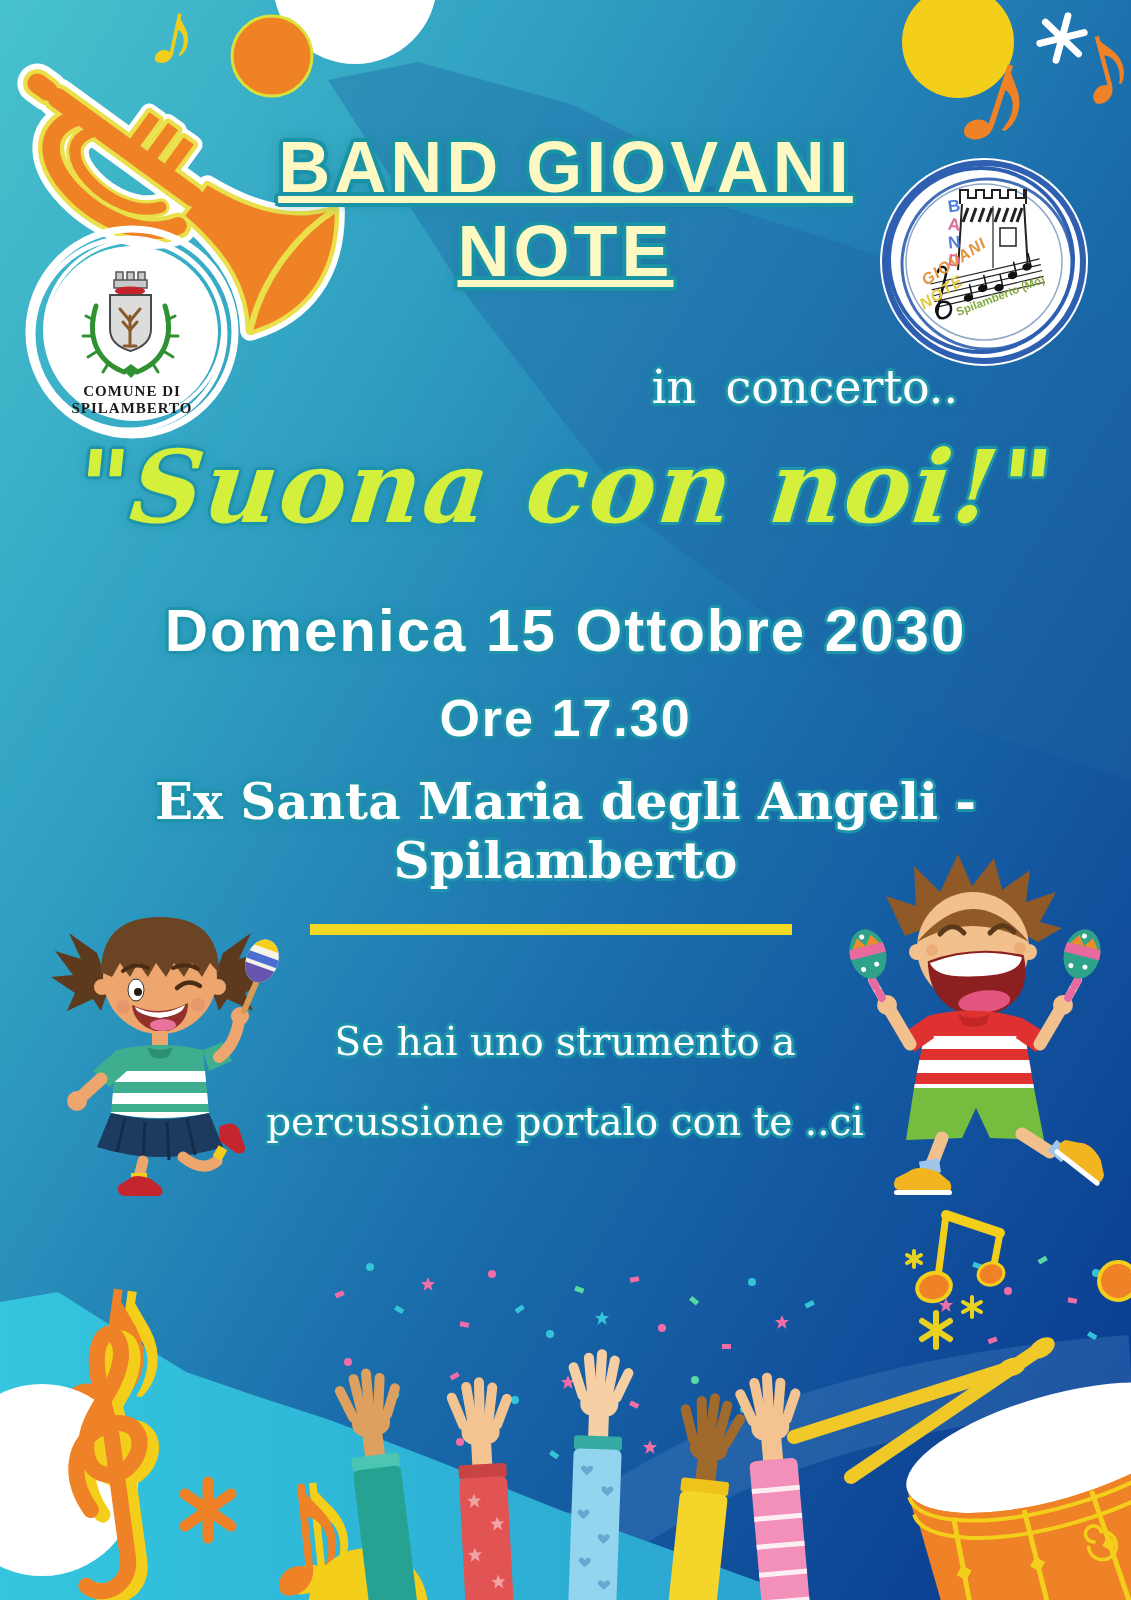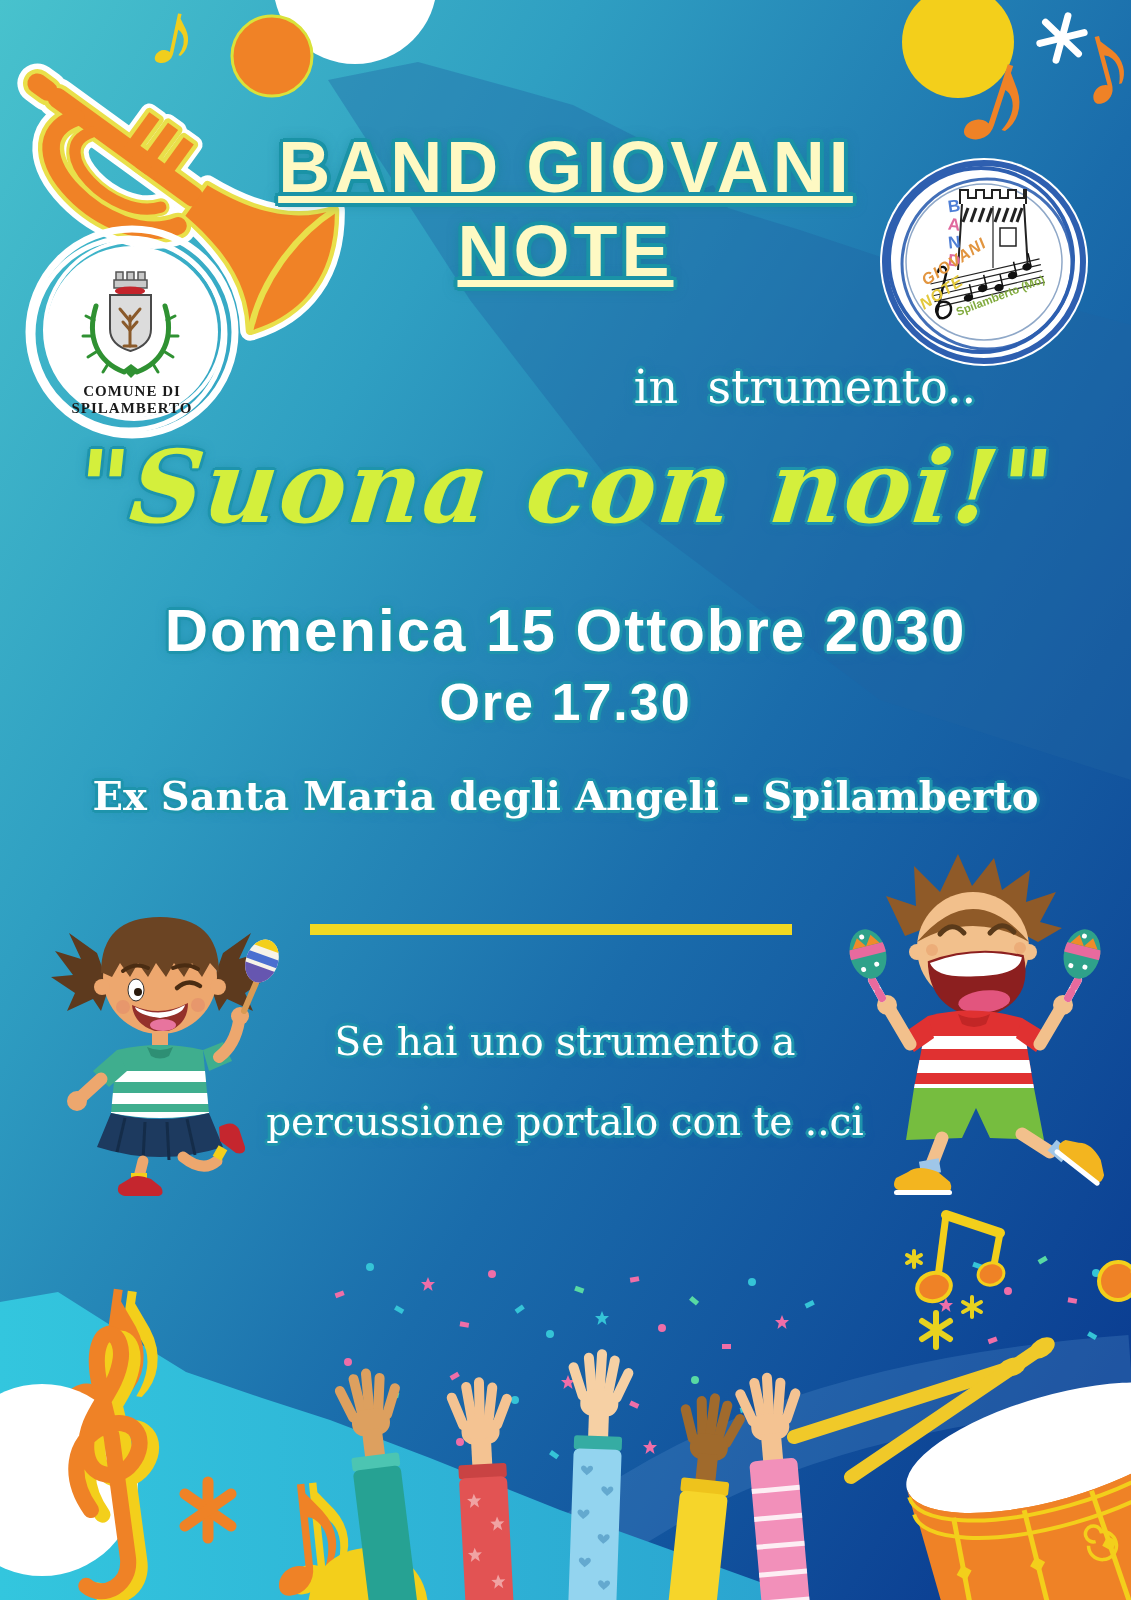"in strumento.." div.abs { text: strumento -> concerto }
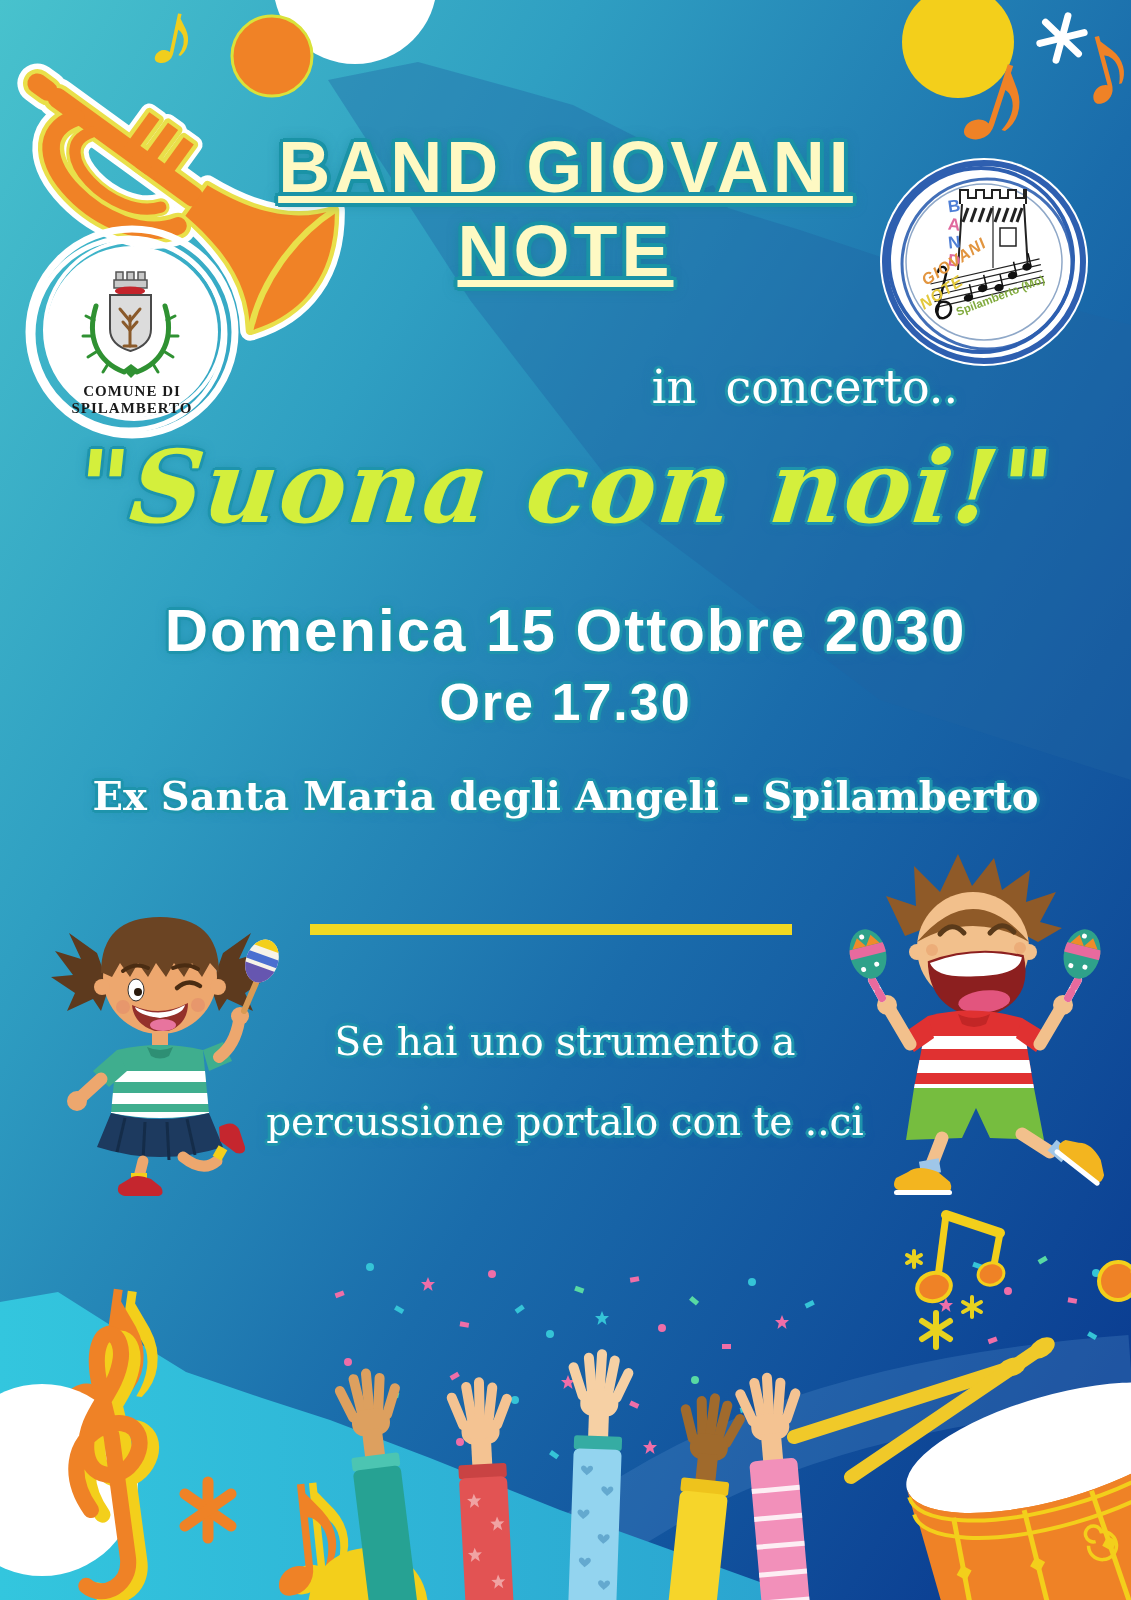"Ore 17.30" #event-time { top: 672px -> 688px }
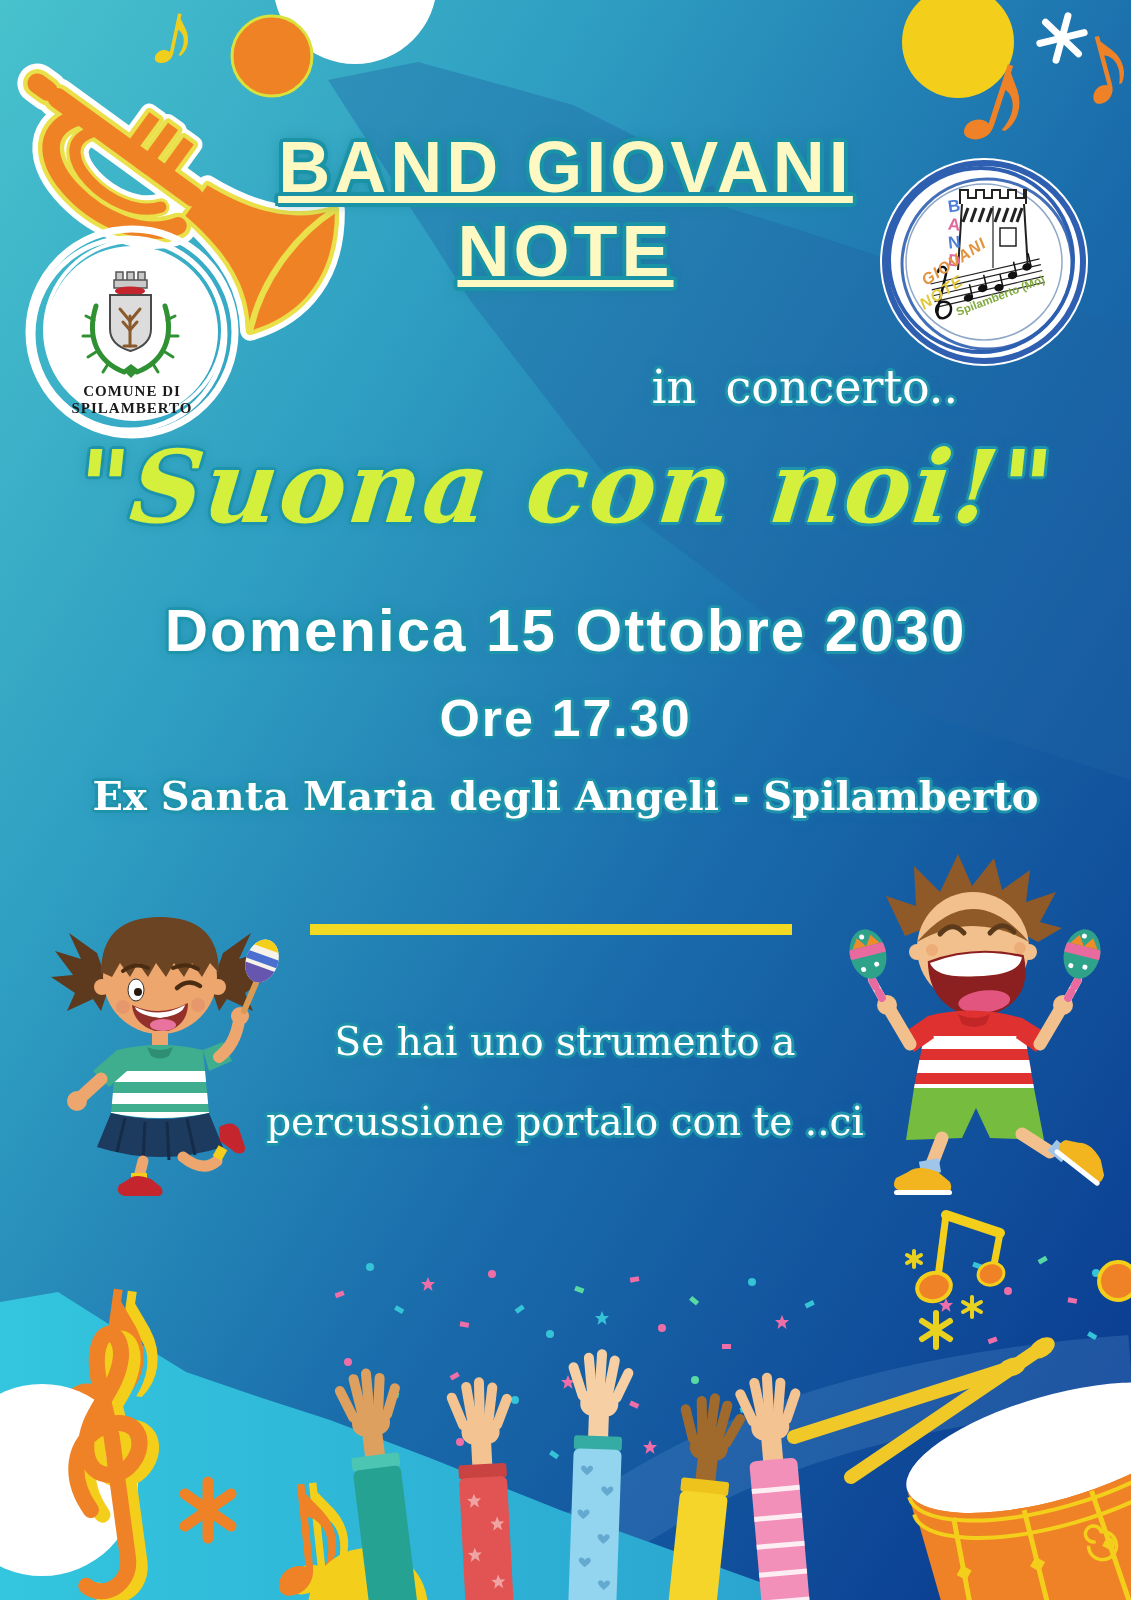"Ex Santa Maria degli Angeli" #event-venue { font-size: 40px -> 50px }
